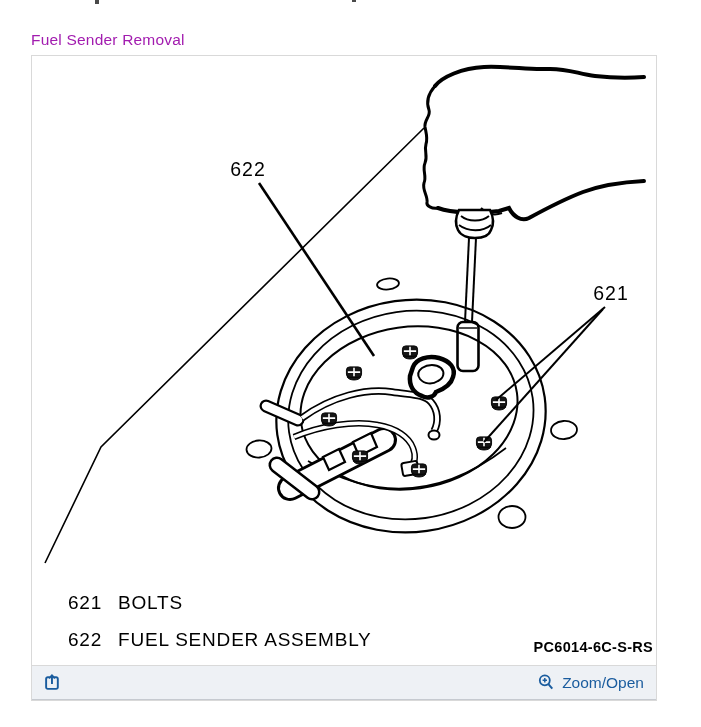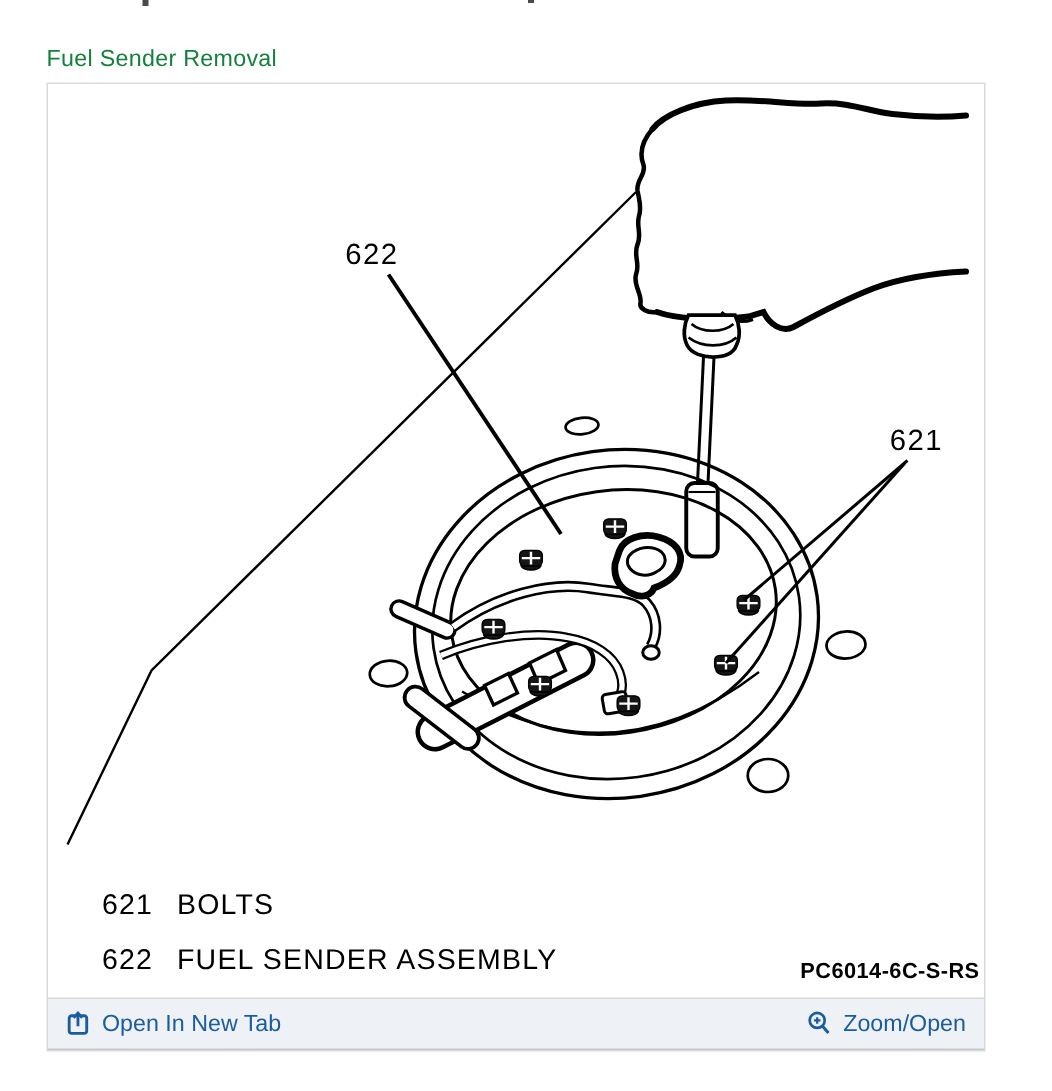"Fuel Sender Removal" .page-title { color: #15803d -> #a21caf }
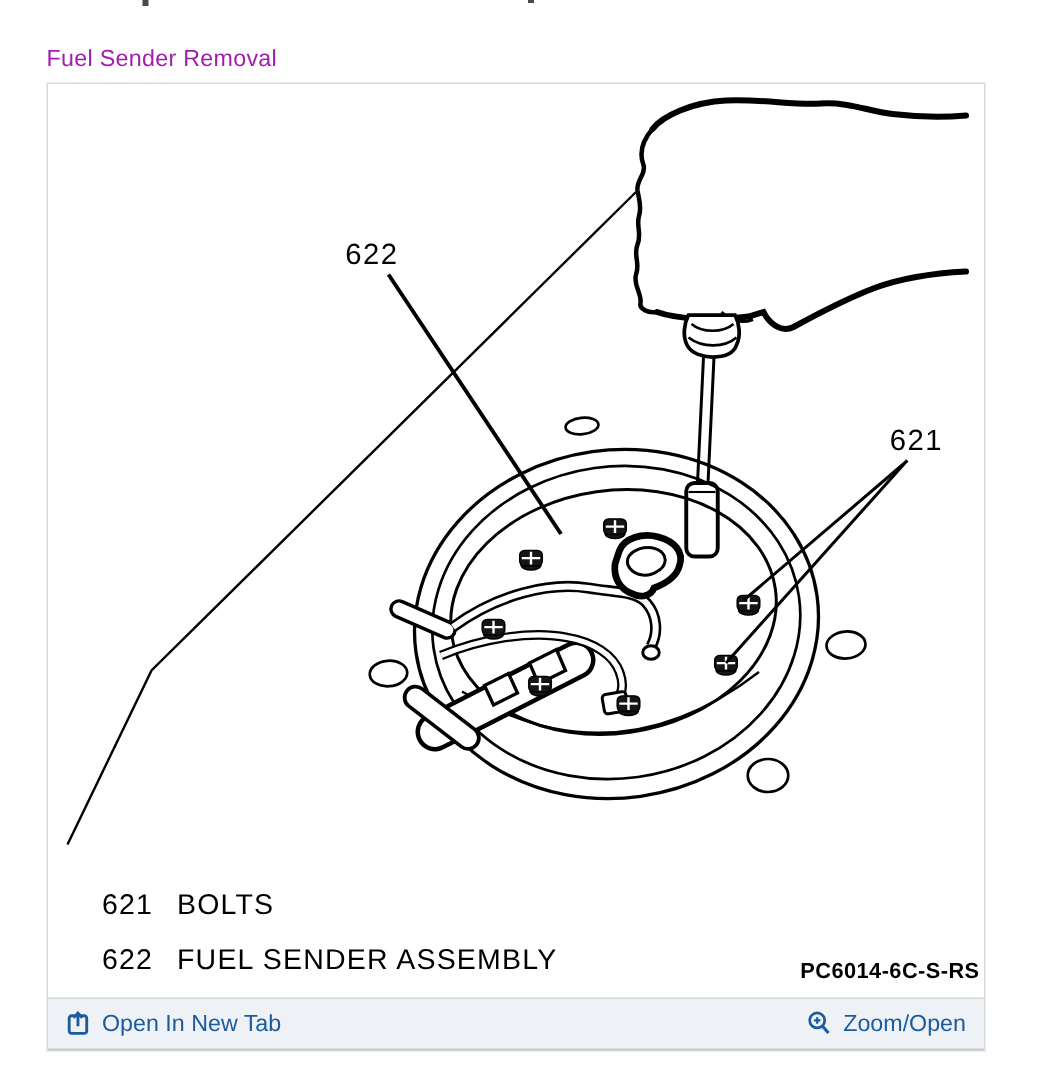"Open In New Tab" span { html: <span>Open In New Tab</span> -> none }
